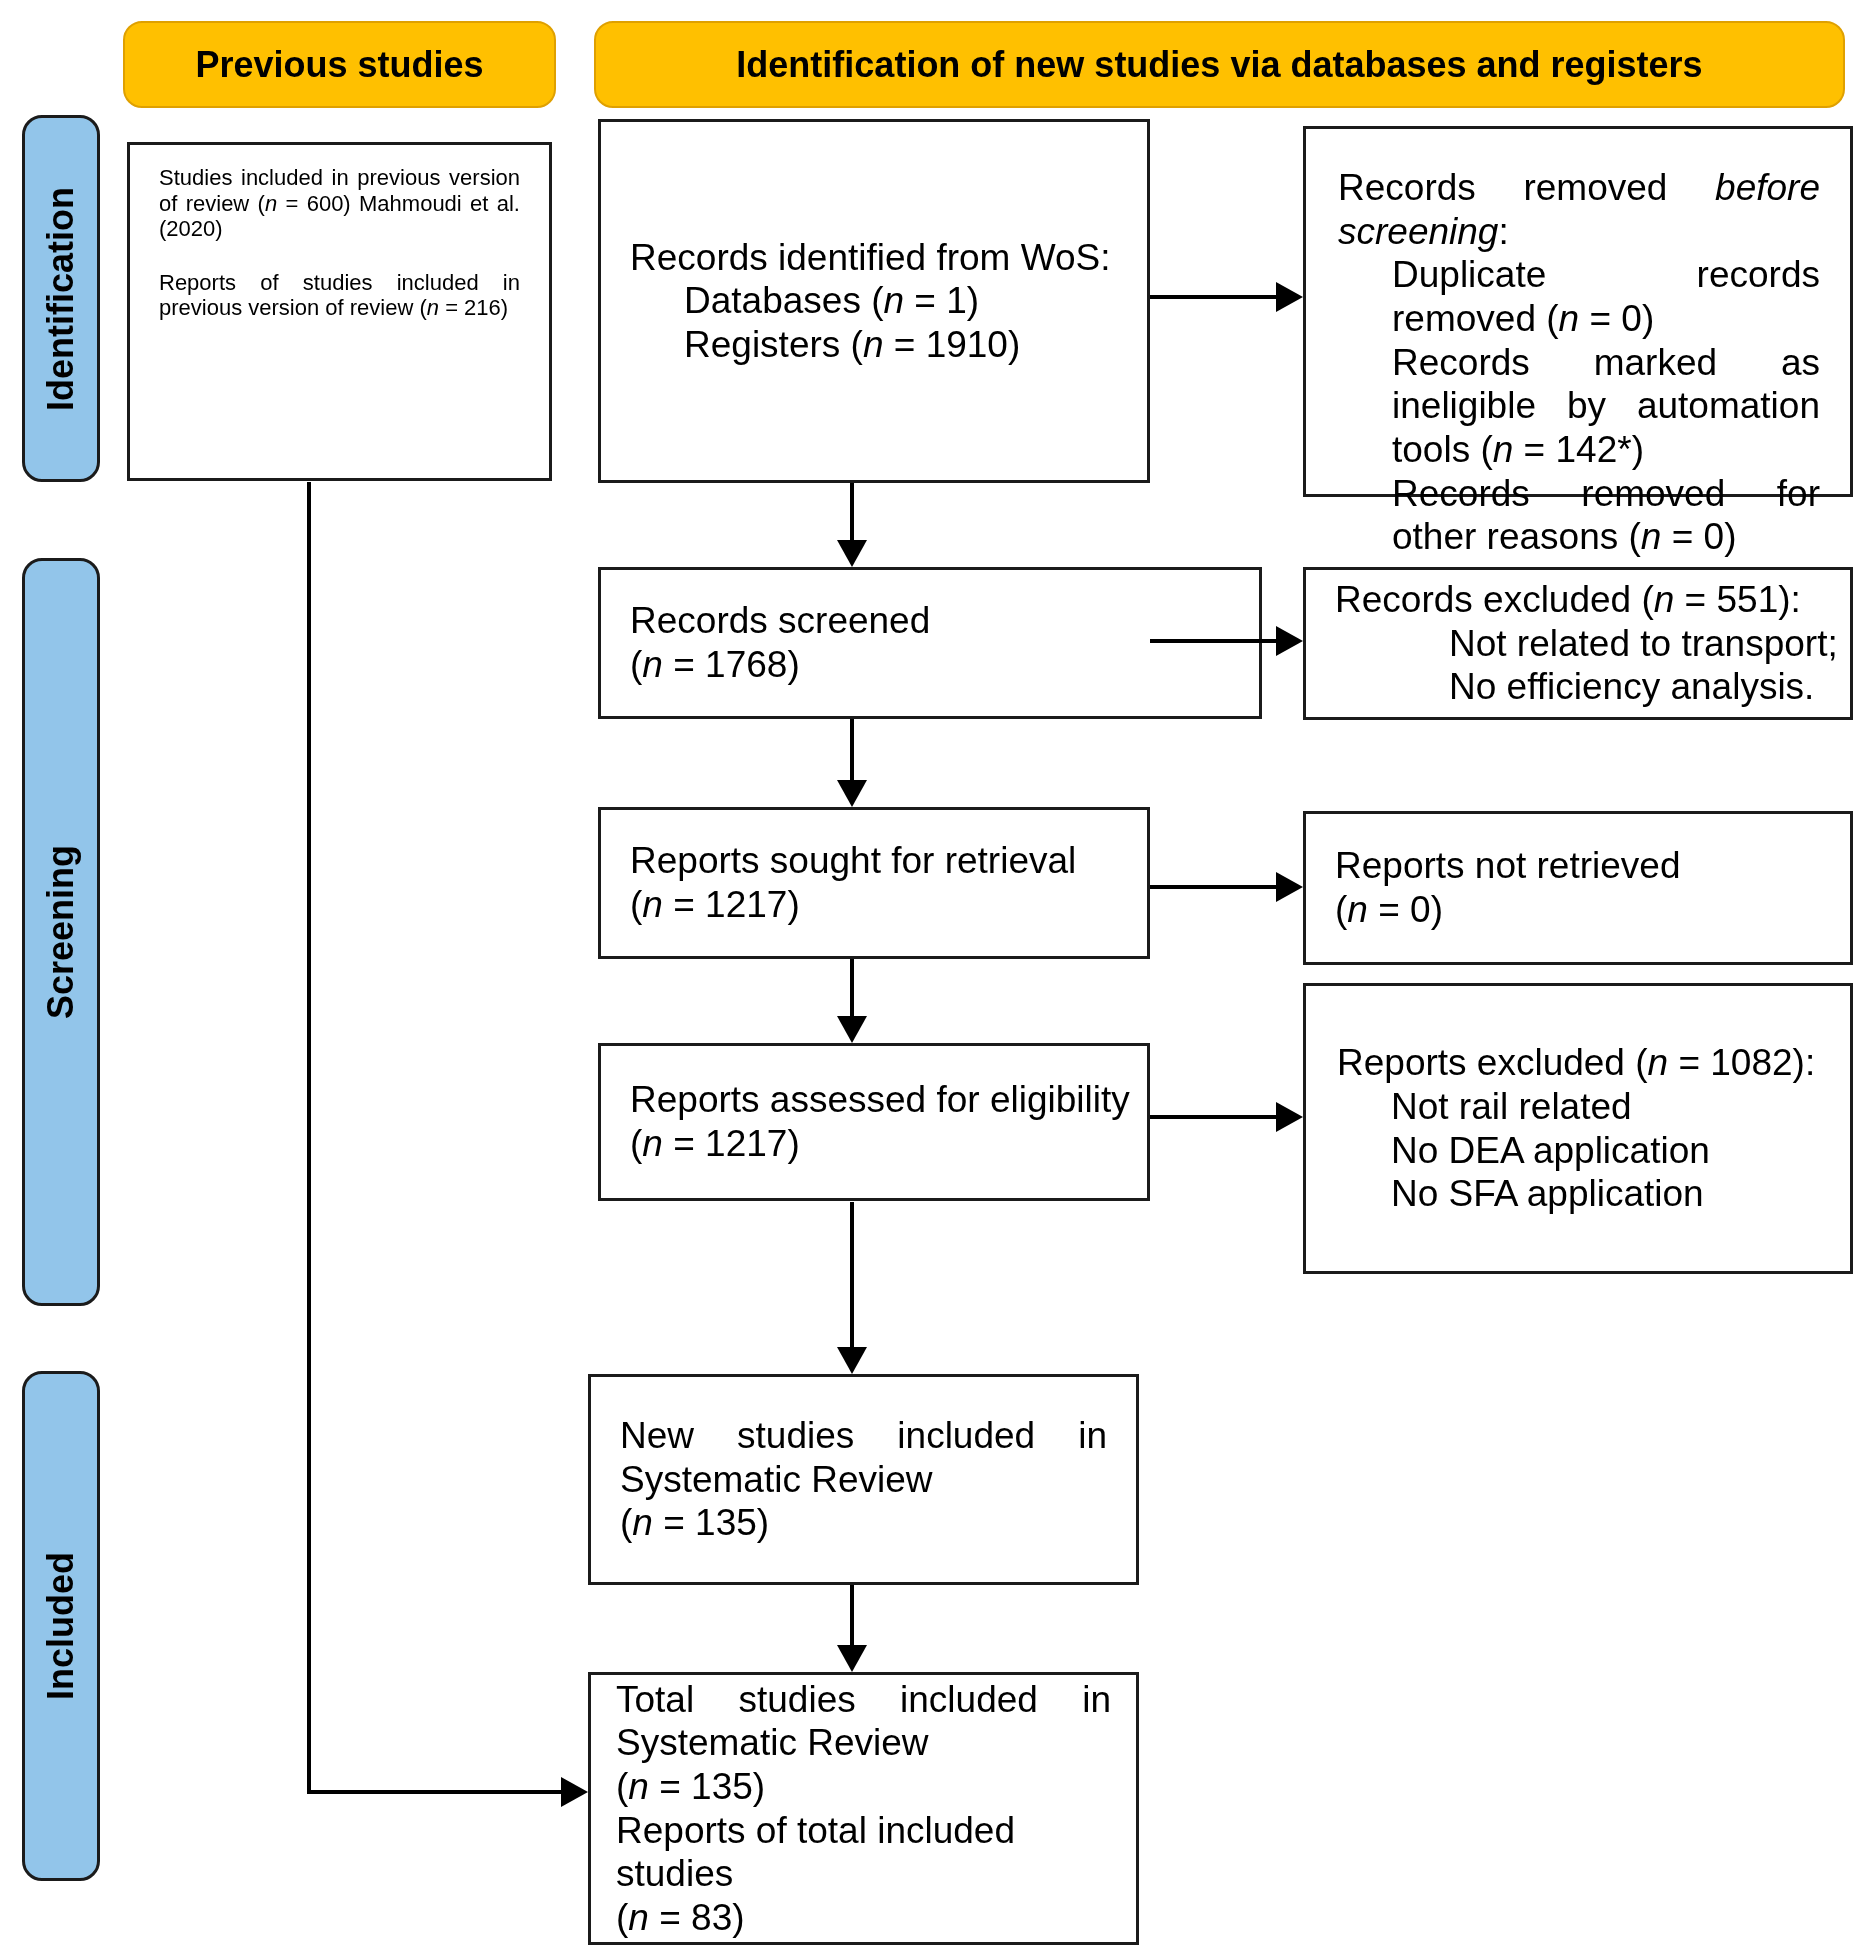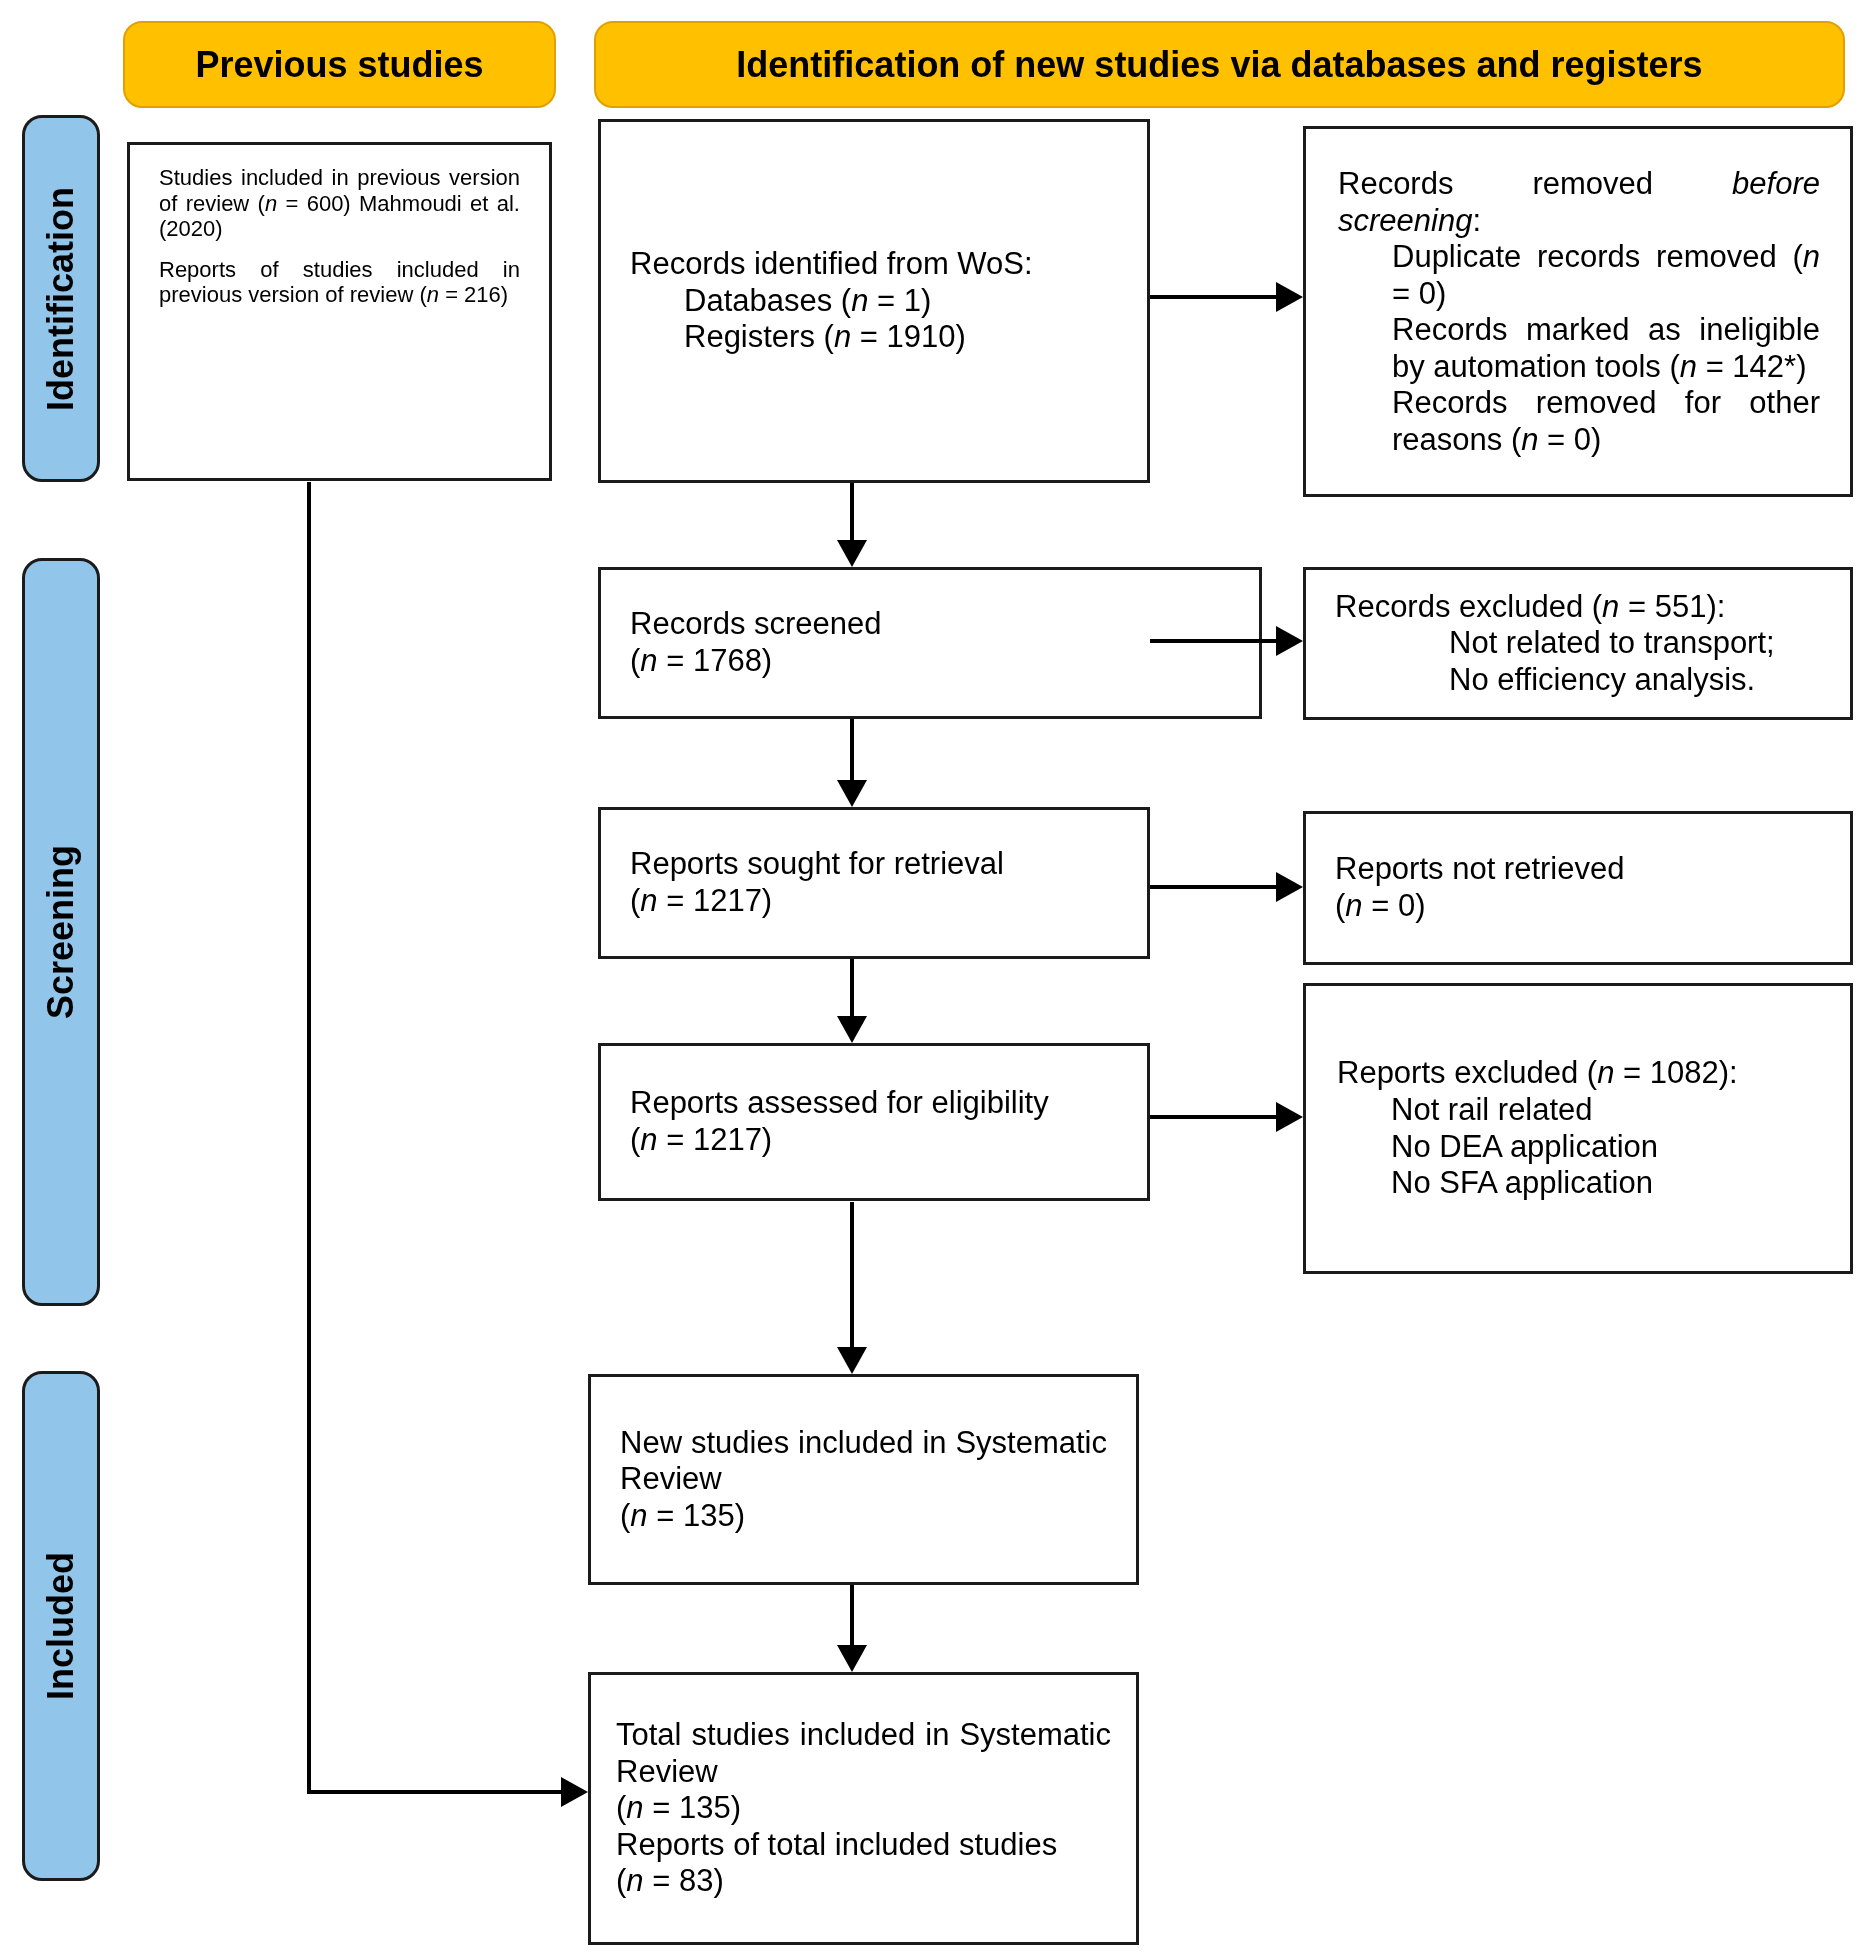"Records removed before screening:" .box { font-size: 31px -> 37px }
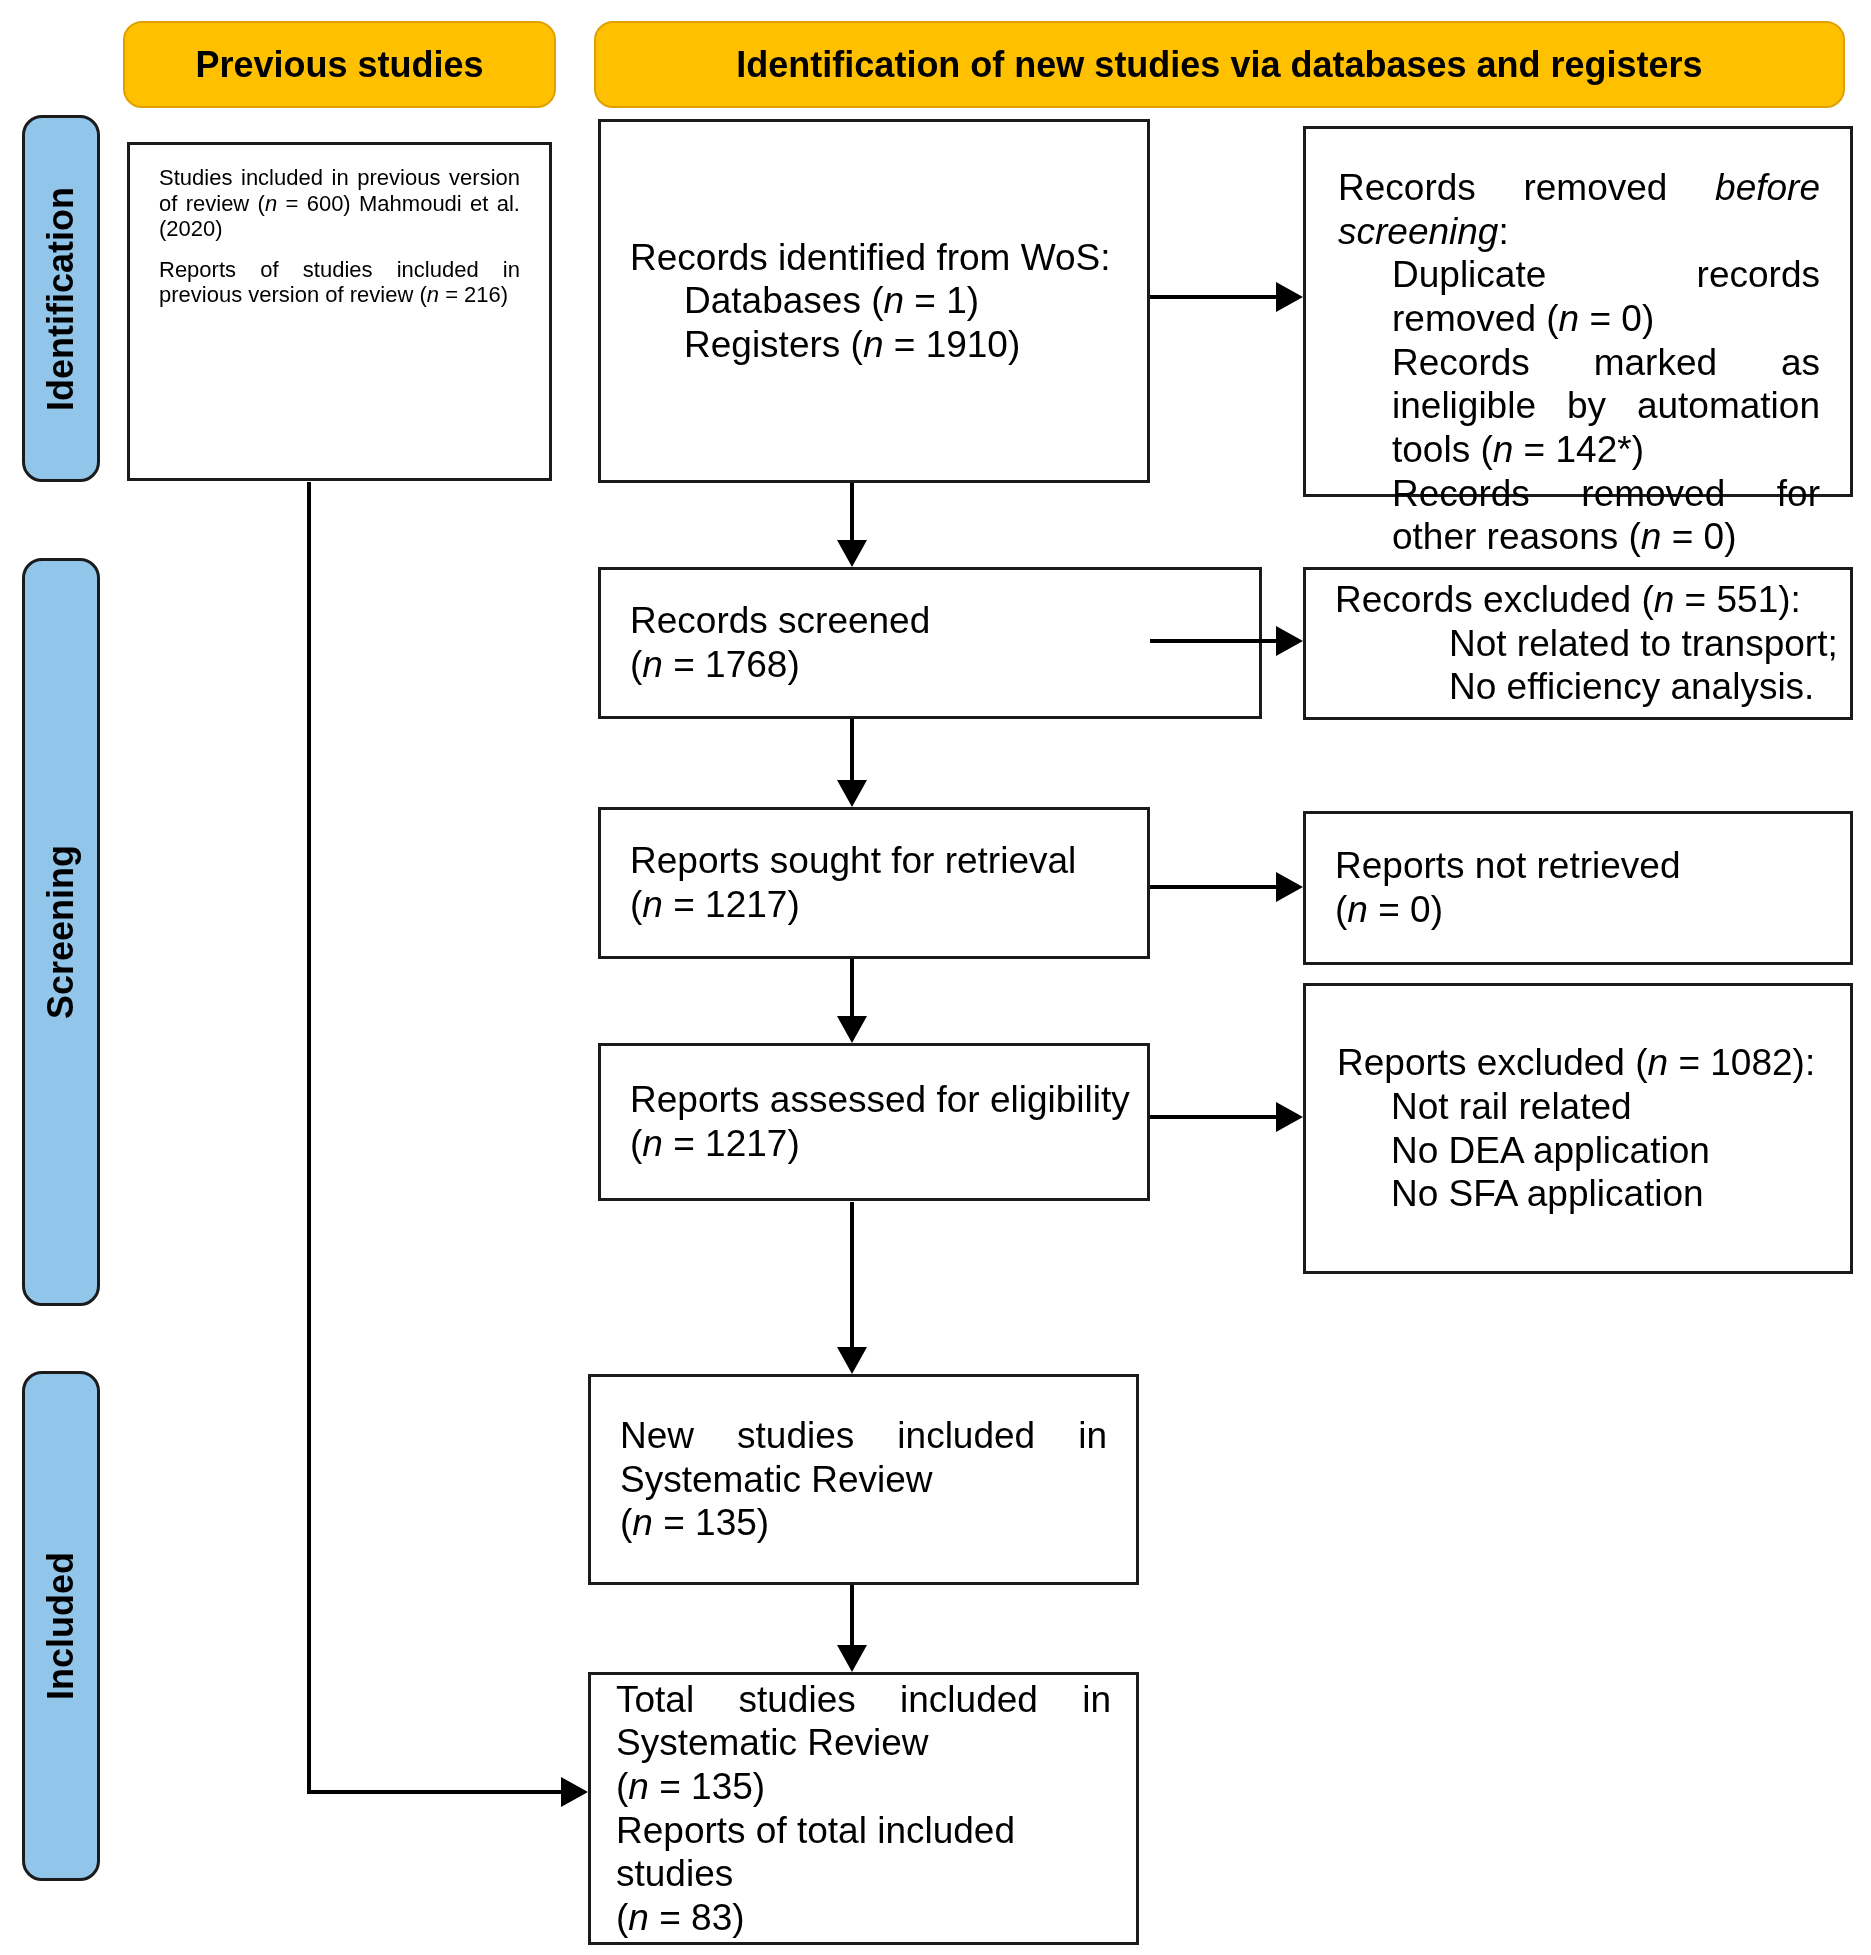"Reports of studies included in" div.just { margin-top: 15px -> 28px }
